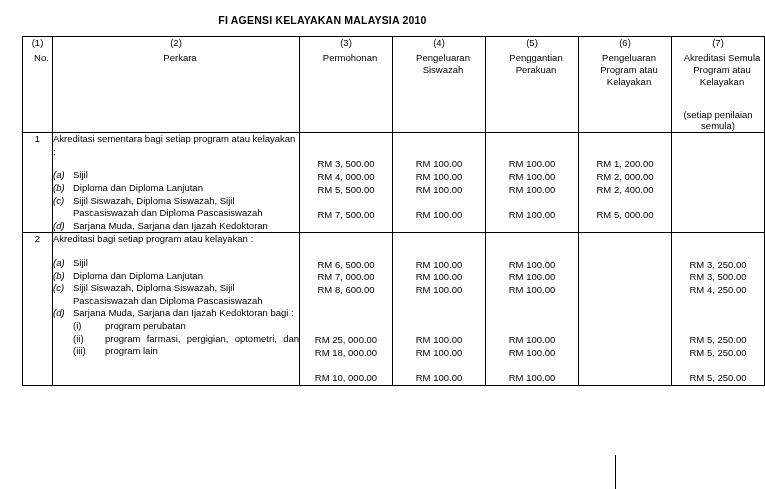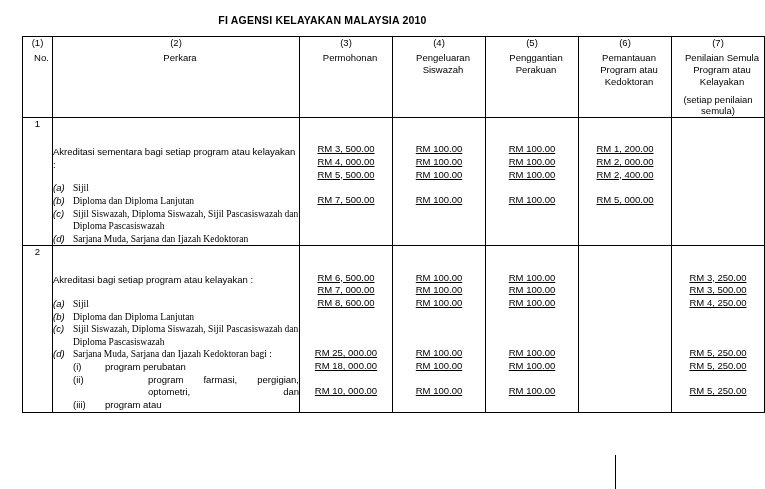"Pemantauan Program atau Kedoktoran" span.lbl { text: Pemantauan Program atau Kedoktoran -> Pengeluaran Program atau Kelayakan }
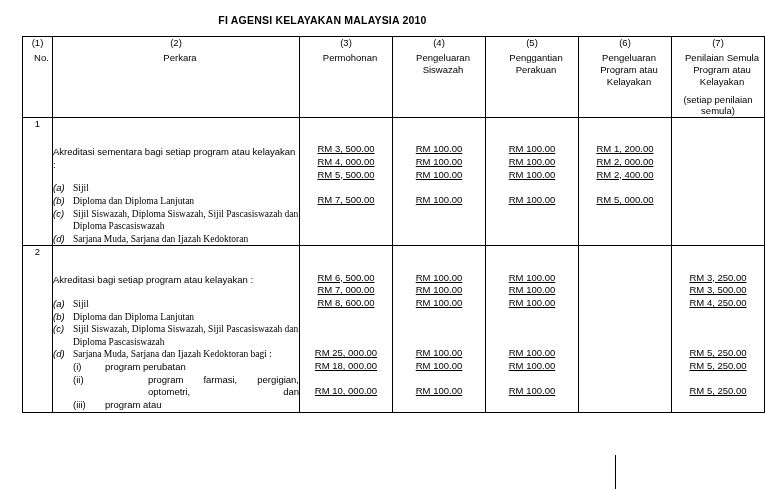"Penilaian Semula Program atau Kelayakan" span.lbl { text: Penilaian -> Akreditasi }
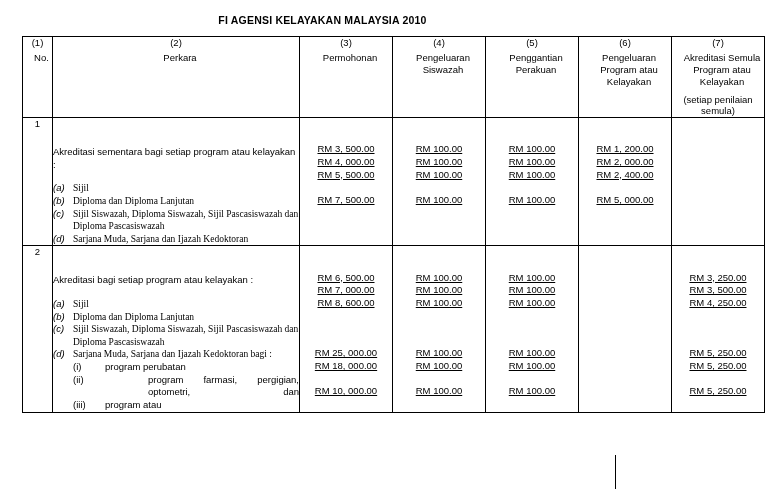"(setiap penilaian semula)" .hdr .sub { margin-top: 6px -> 21px }
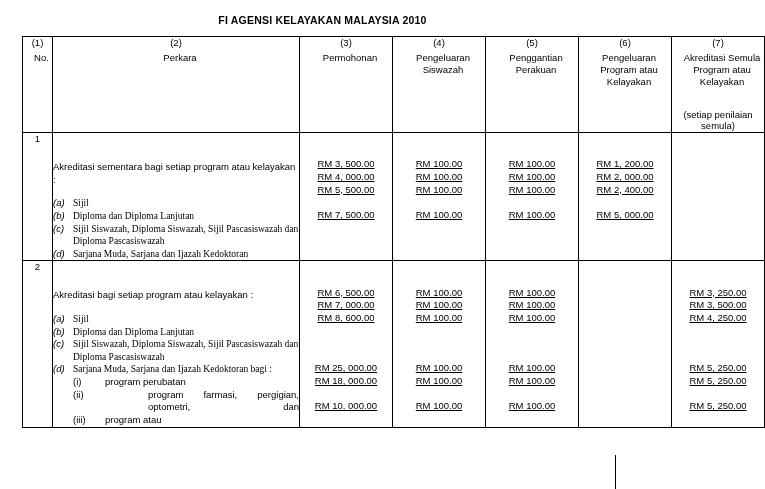"Akreditasi sementara bagi setiap program" .intro { margin-top: 28px -> none }
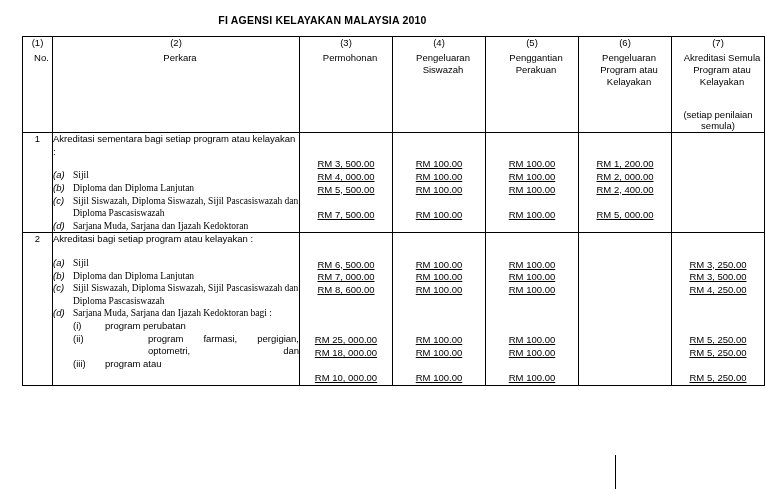"RM 3, 500.00" .cell-amt { text-decoration: underline -> none }
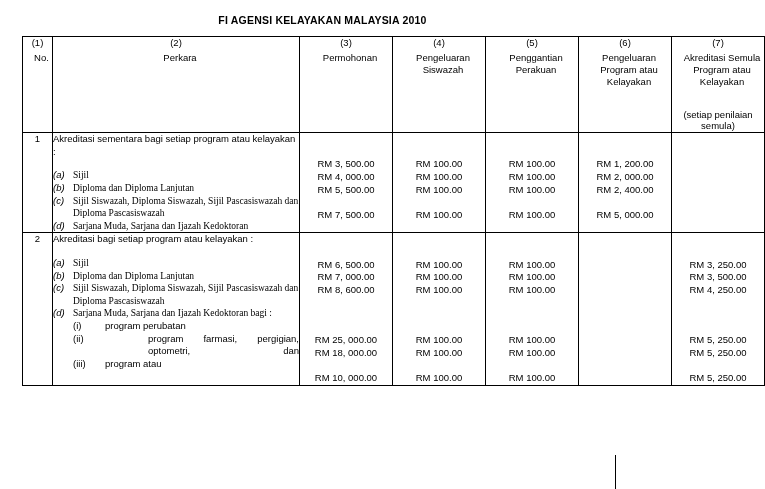"Sijil" .itm .txt { font-family: Liberation Serif, serif -> none }
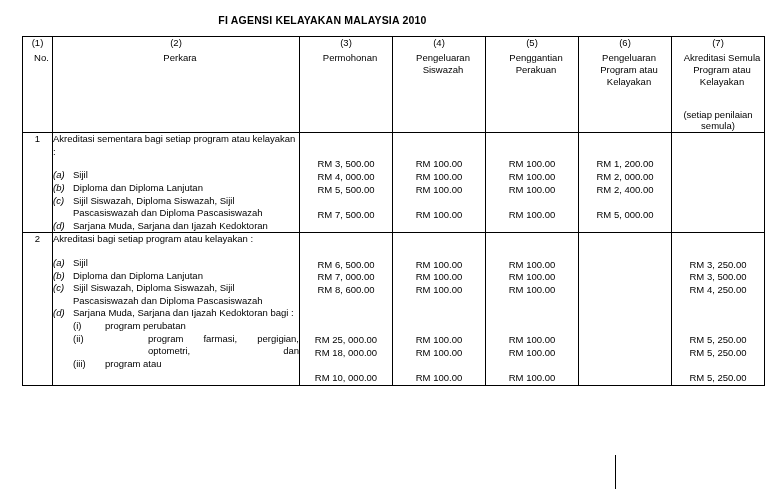"program farmasi, pergigian, optometri," .justified { margin-left: 43px -> none }
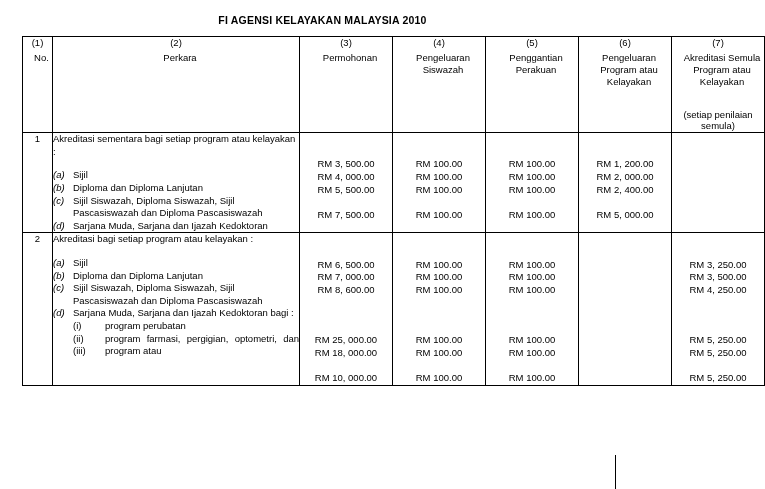"program atau" span.txt { text: atau -> lain }
